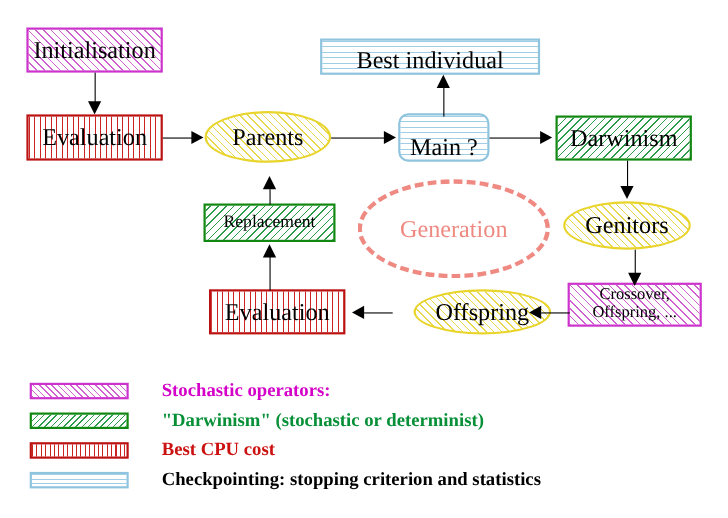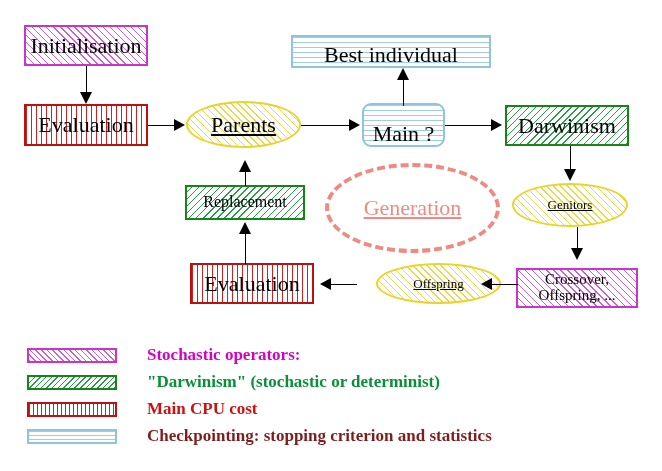"Parents" .ellipse { text-decoration: underline -> none }
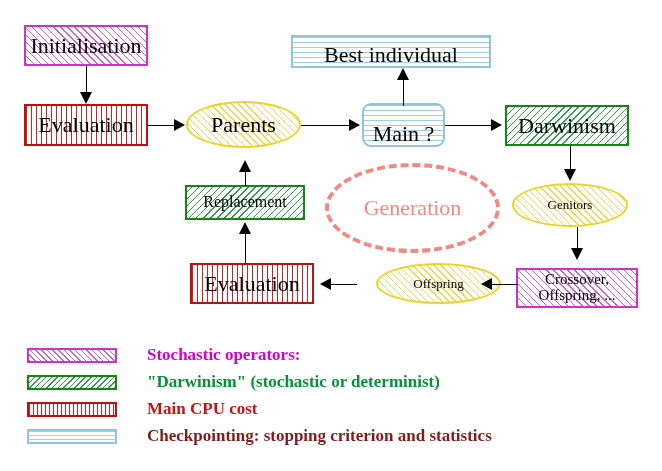"Genitors" .t19 { font-size: 13px -> 22px }
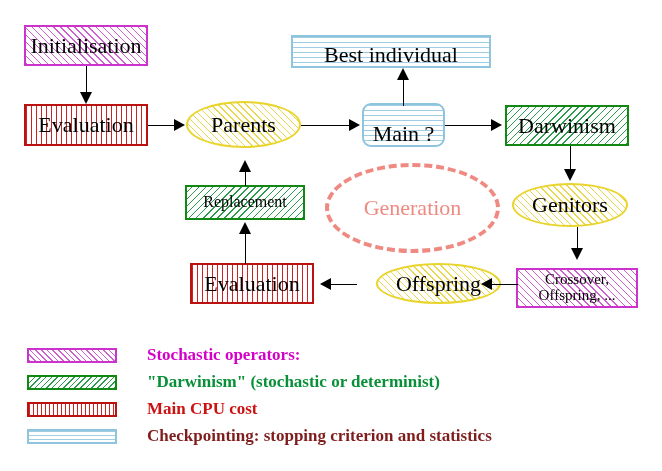"Crossover," div.node { top: 268px -> 257px }
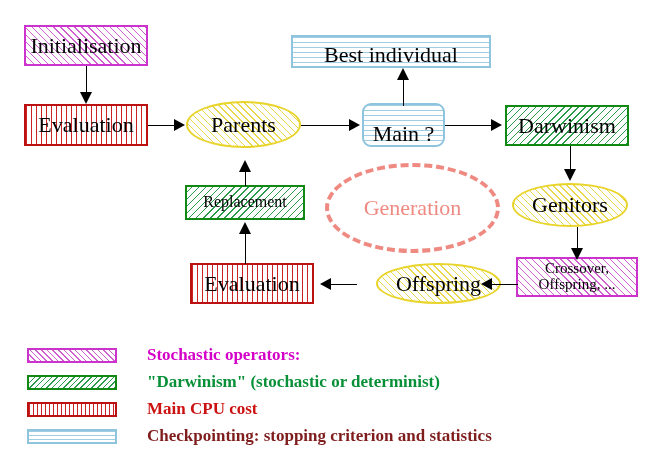"Main CPU cost" span.ltxt { text: Main -> Best }
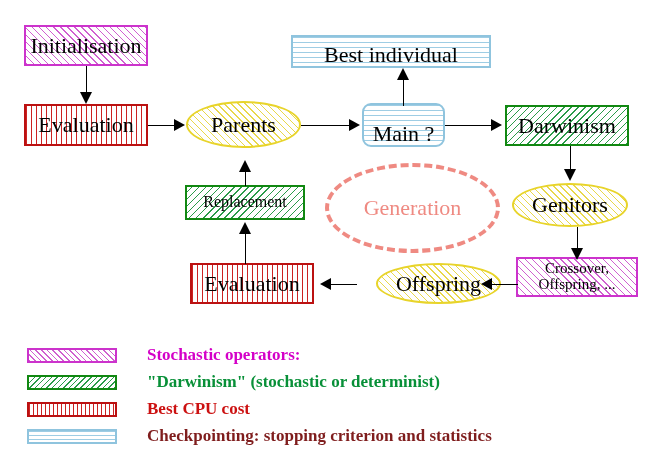"Checkpointing: stopping criterion and" .c-blue { color: #7f1d1d -> #000000 }
